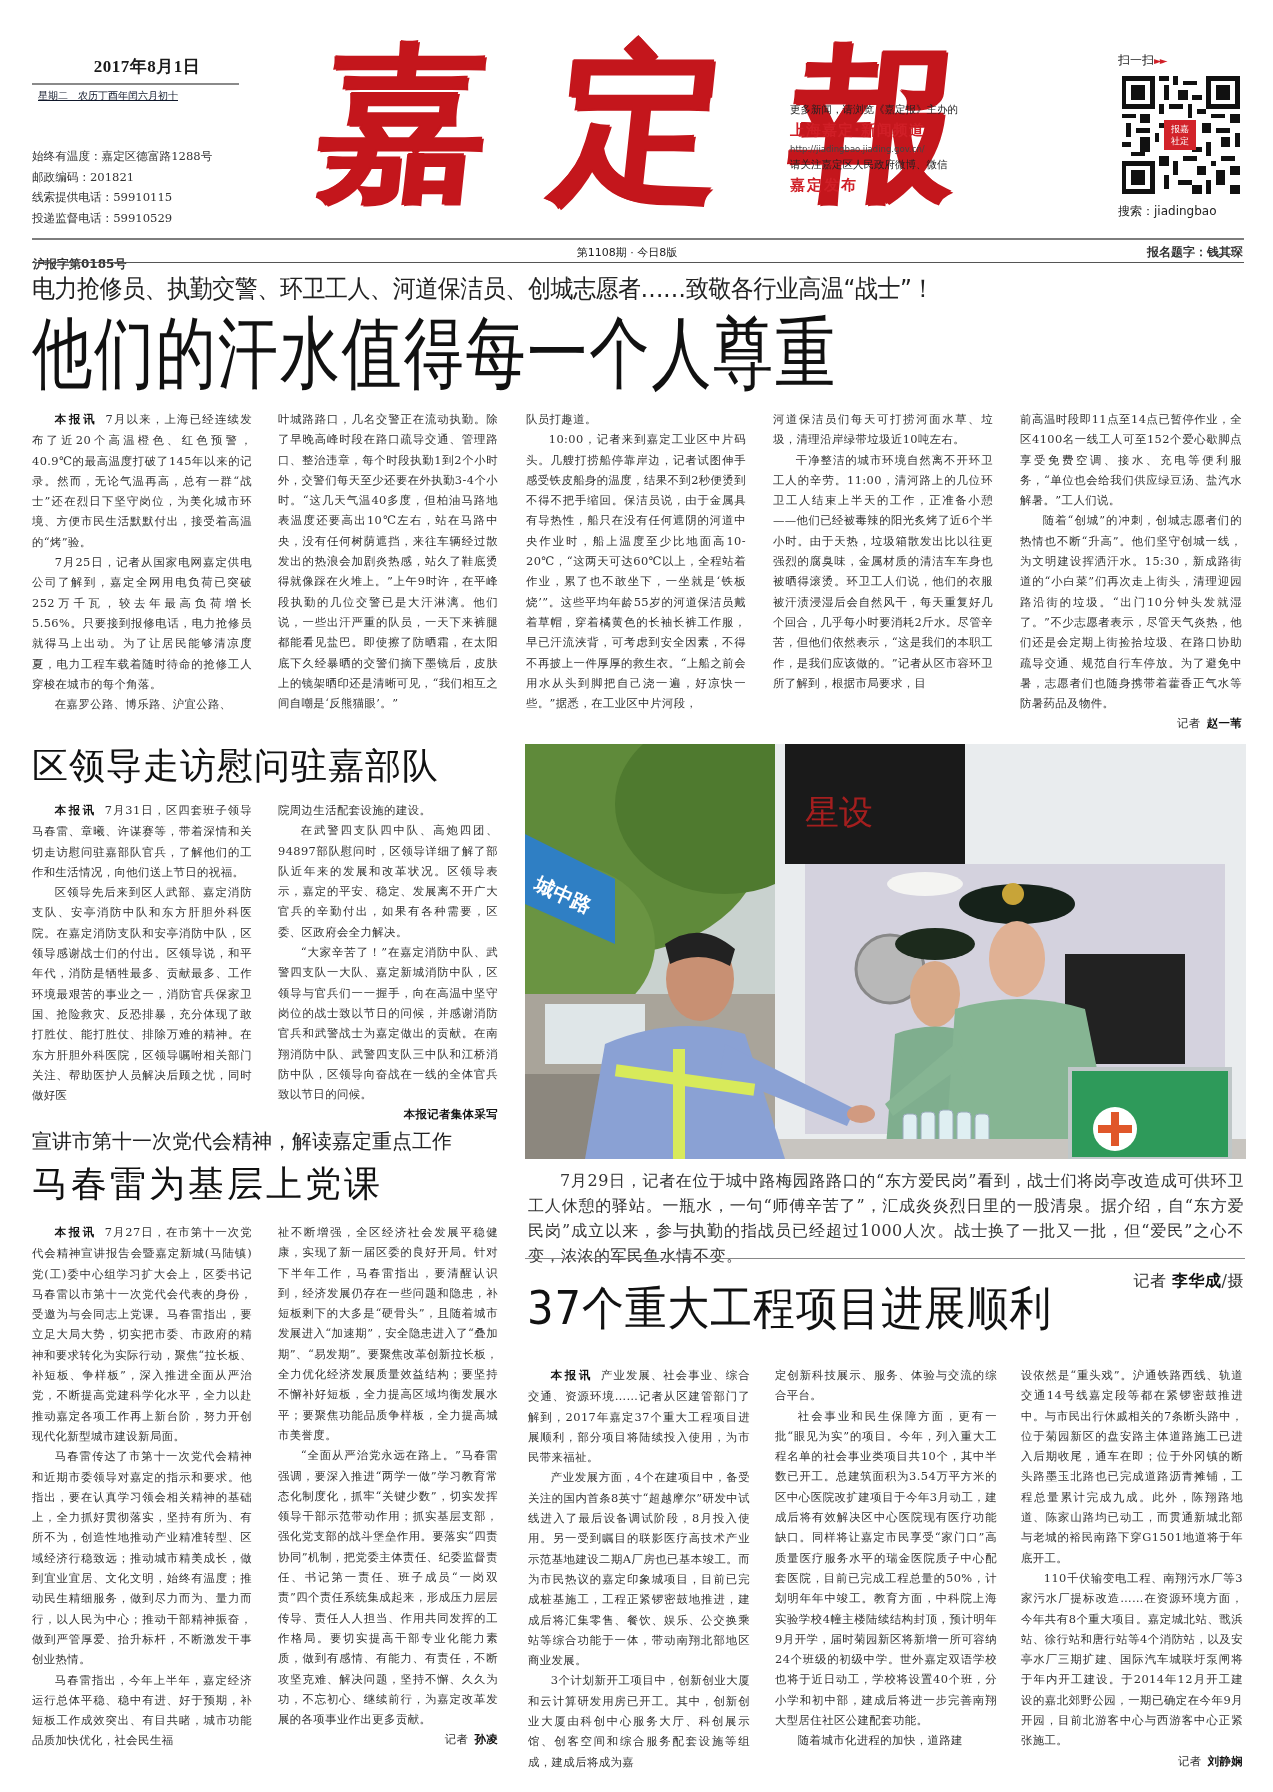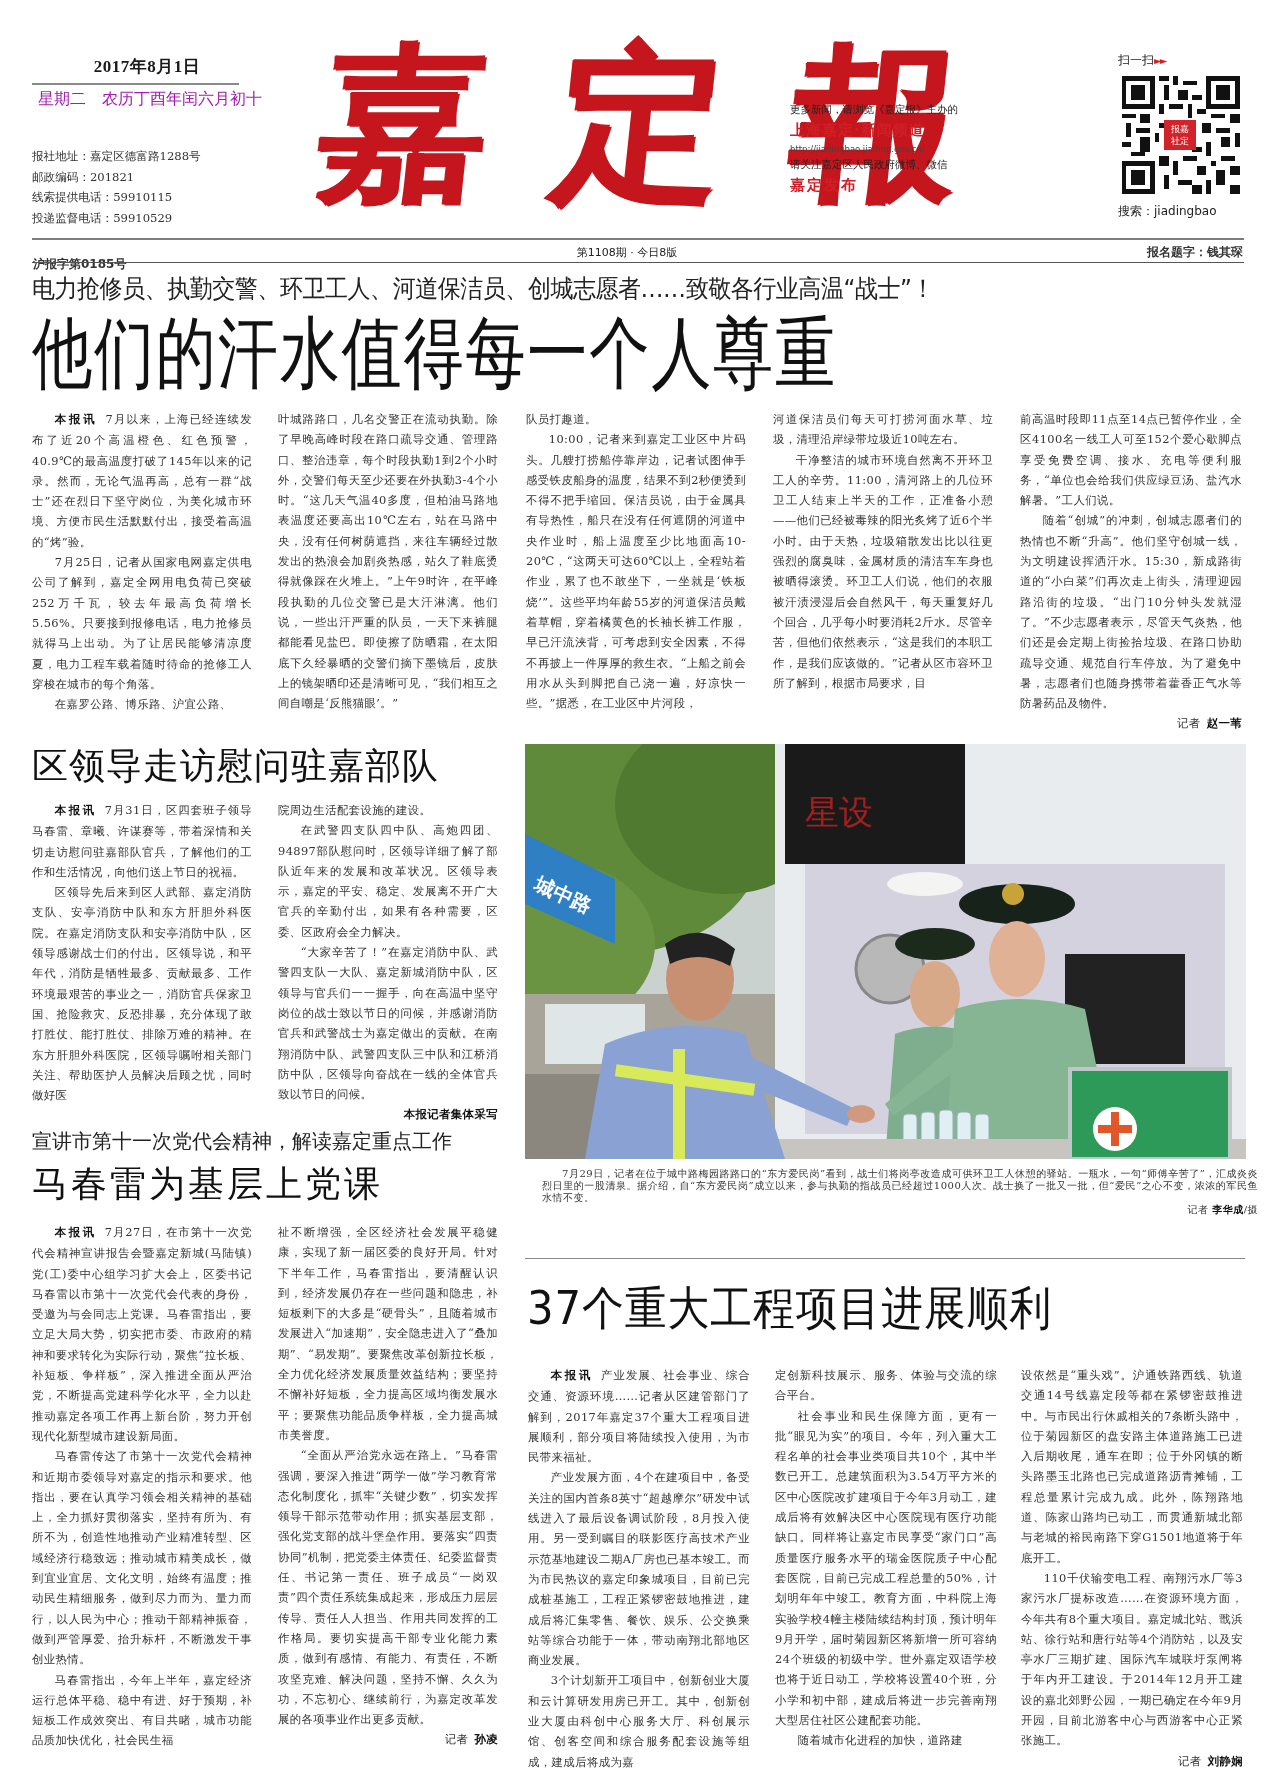"星期二 农历丁酉年闰六月初十" .date-sub { color: #a21caf -> #0f172a; font-size: 16px -> 10px; text-decoration: none -> underline }
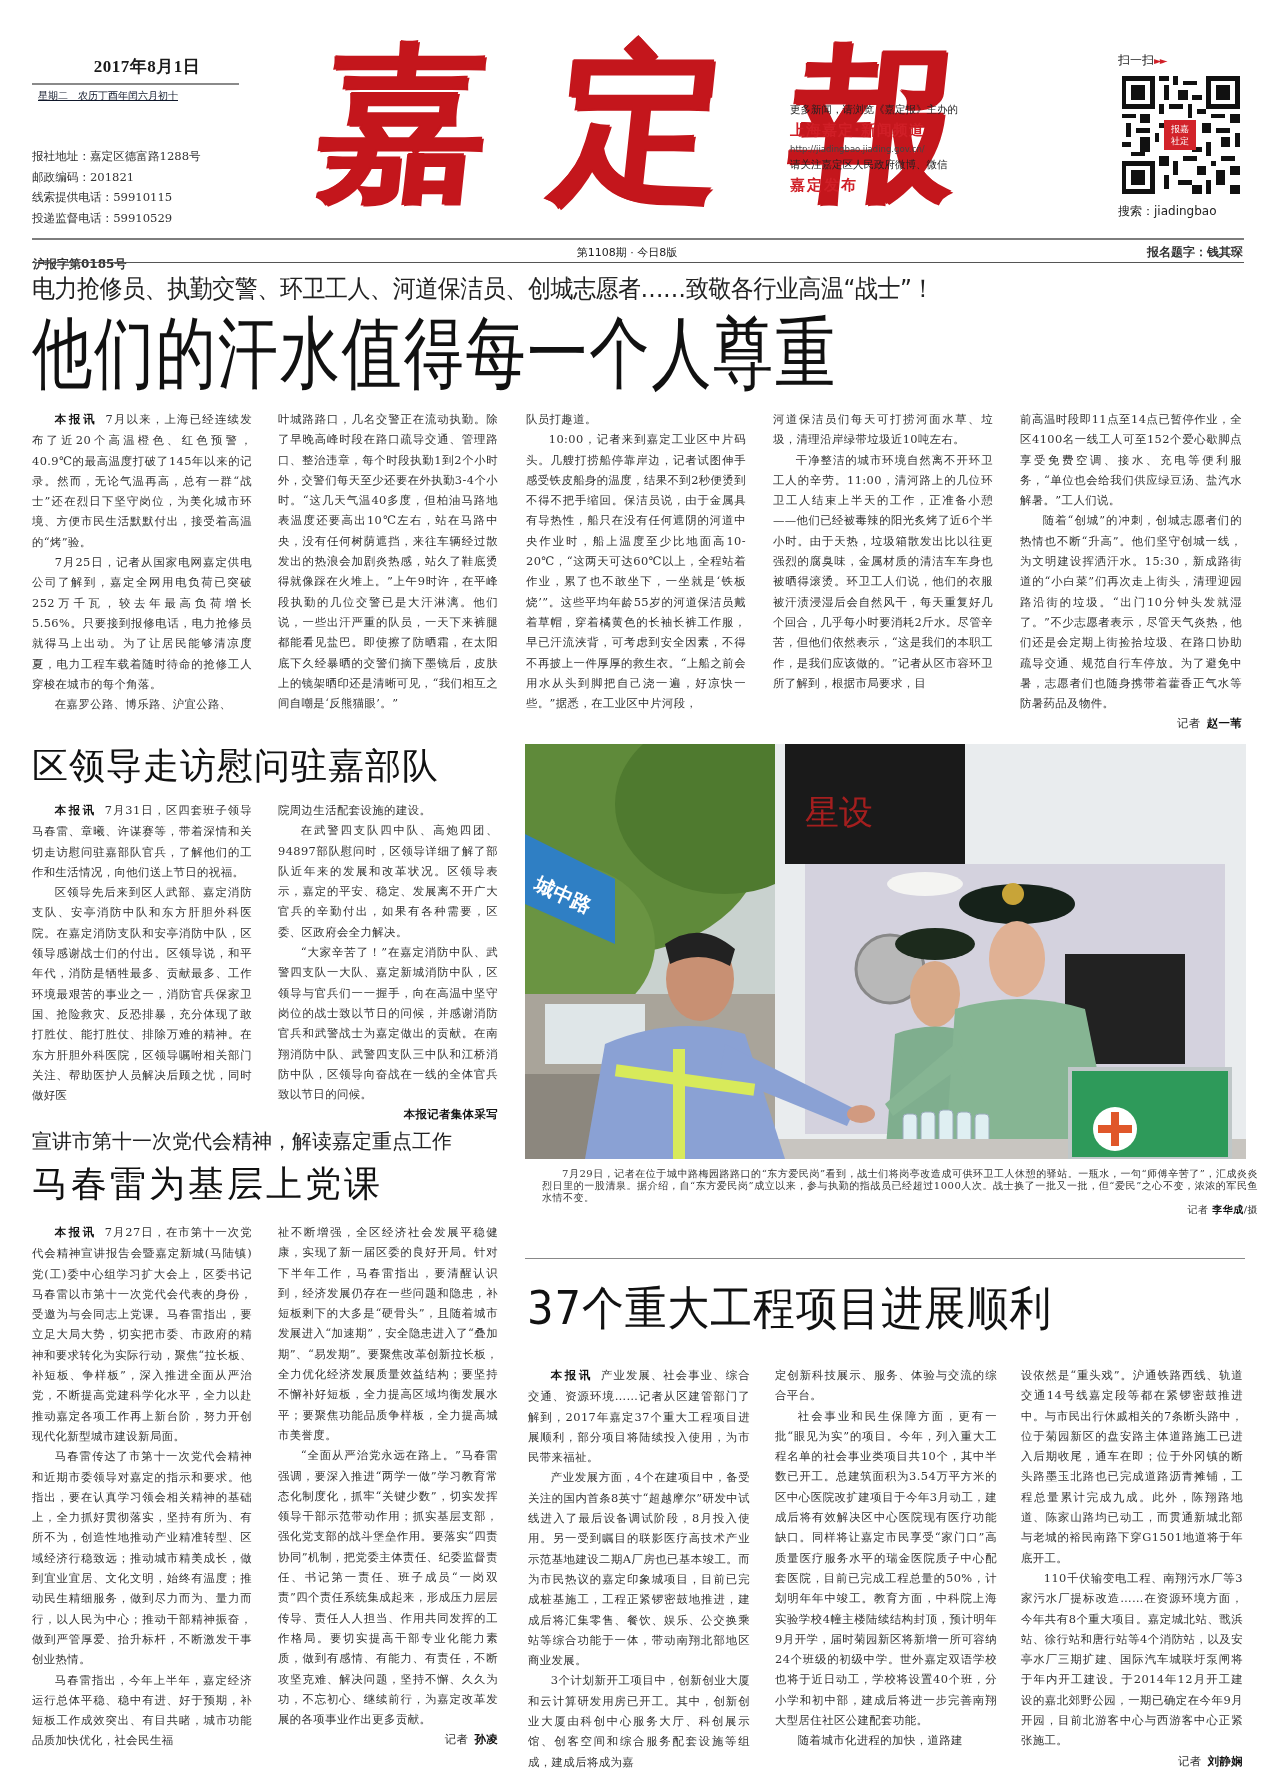"报社地址：嘉定区德富路1288号" div { text: 报社地址 -> 始终有温度 }
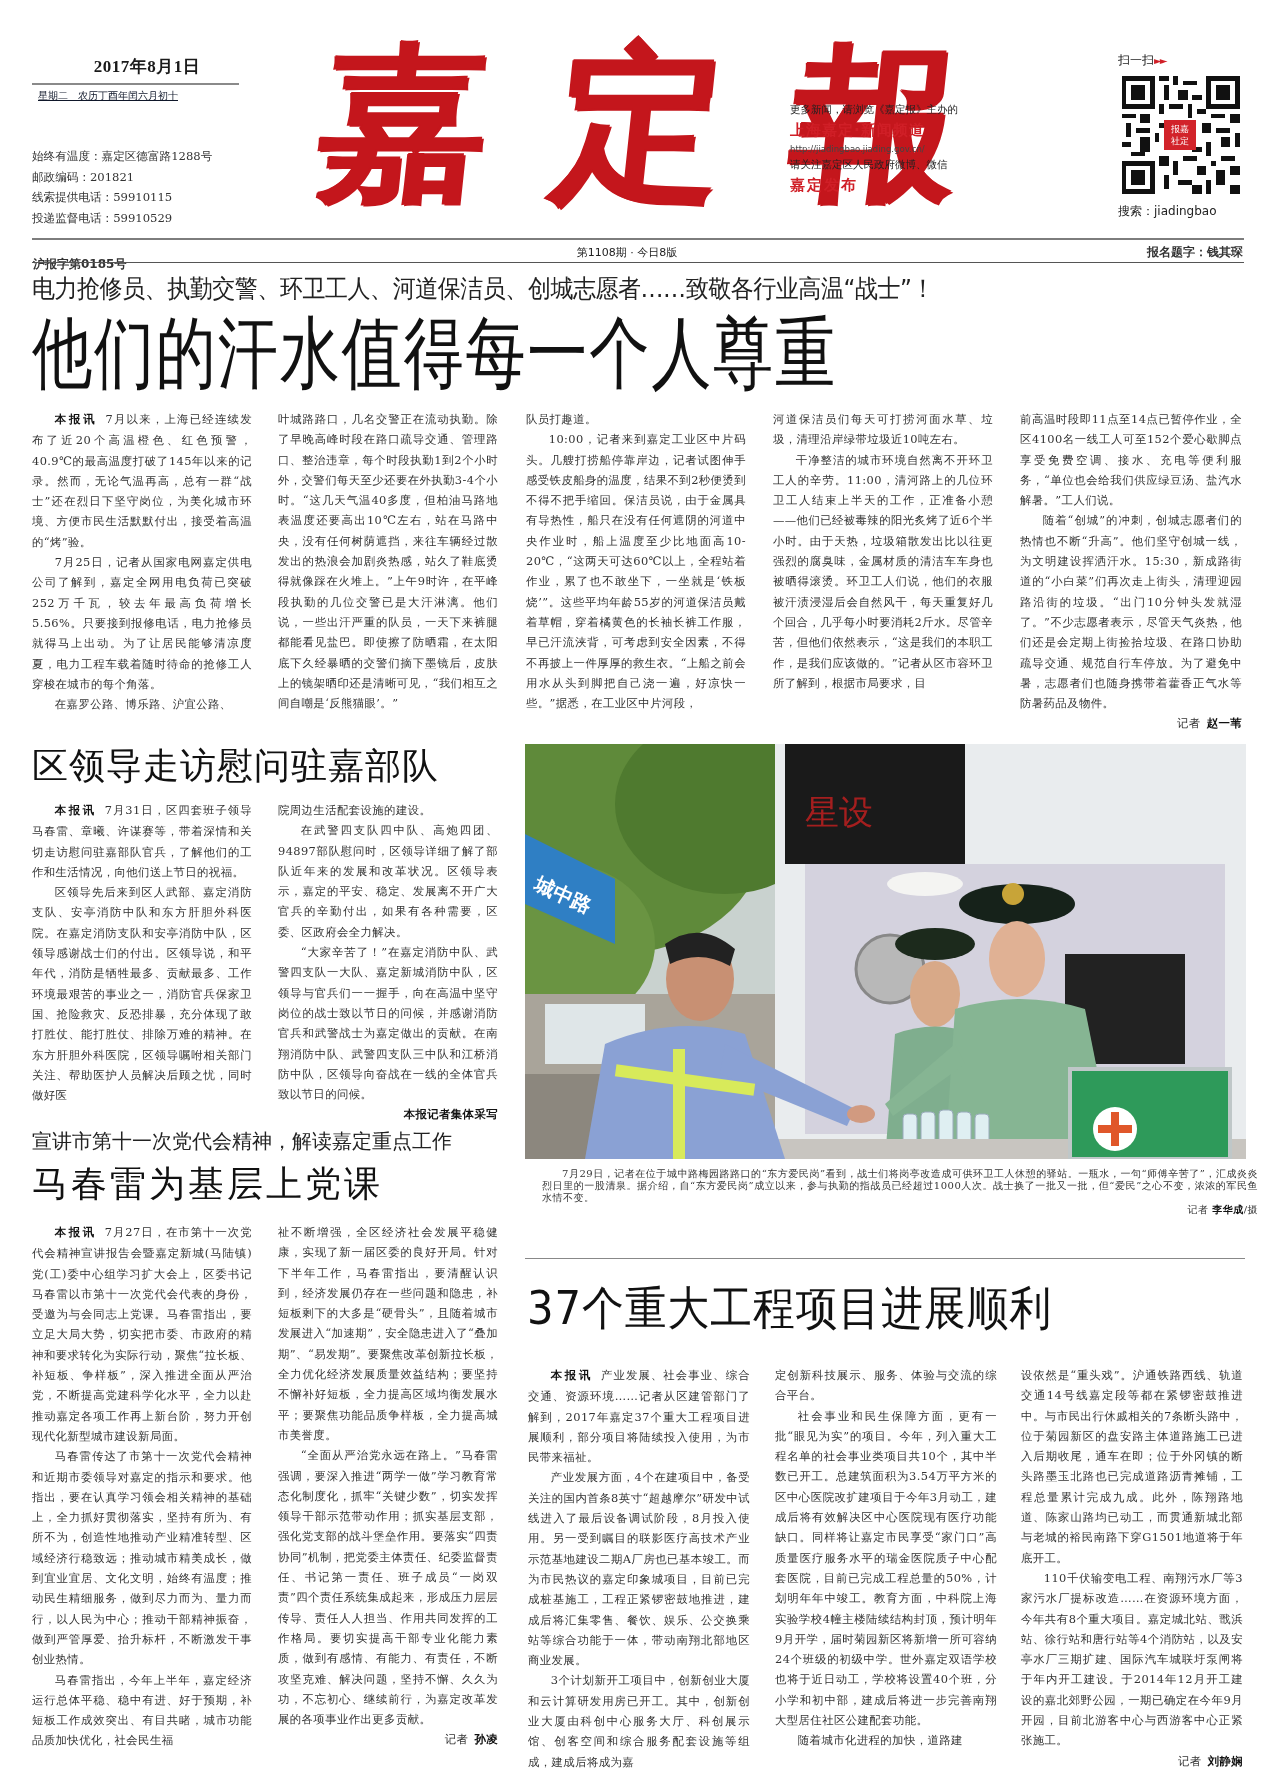"7月29日，记者在位于城中路梅园路路口的“东方爱民岗”看到，战士们将岗亭改造成可" .caption { font-size: 10px -> 16px; line-height: 12px -> 25px; margin-left: 14px -> none }
